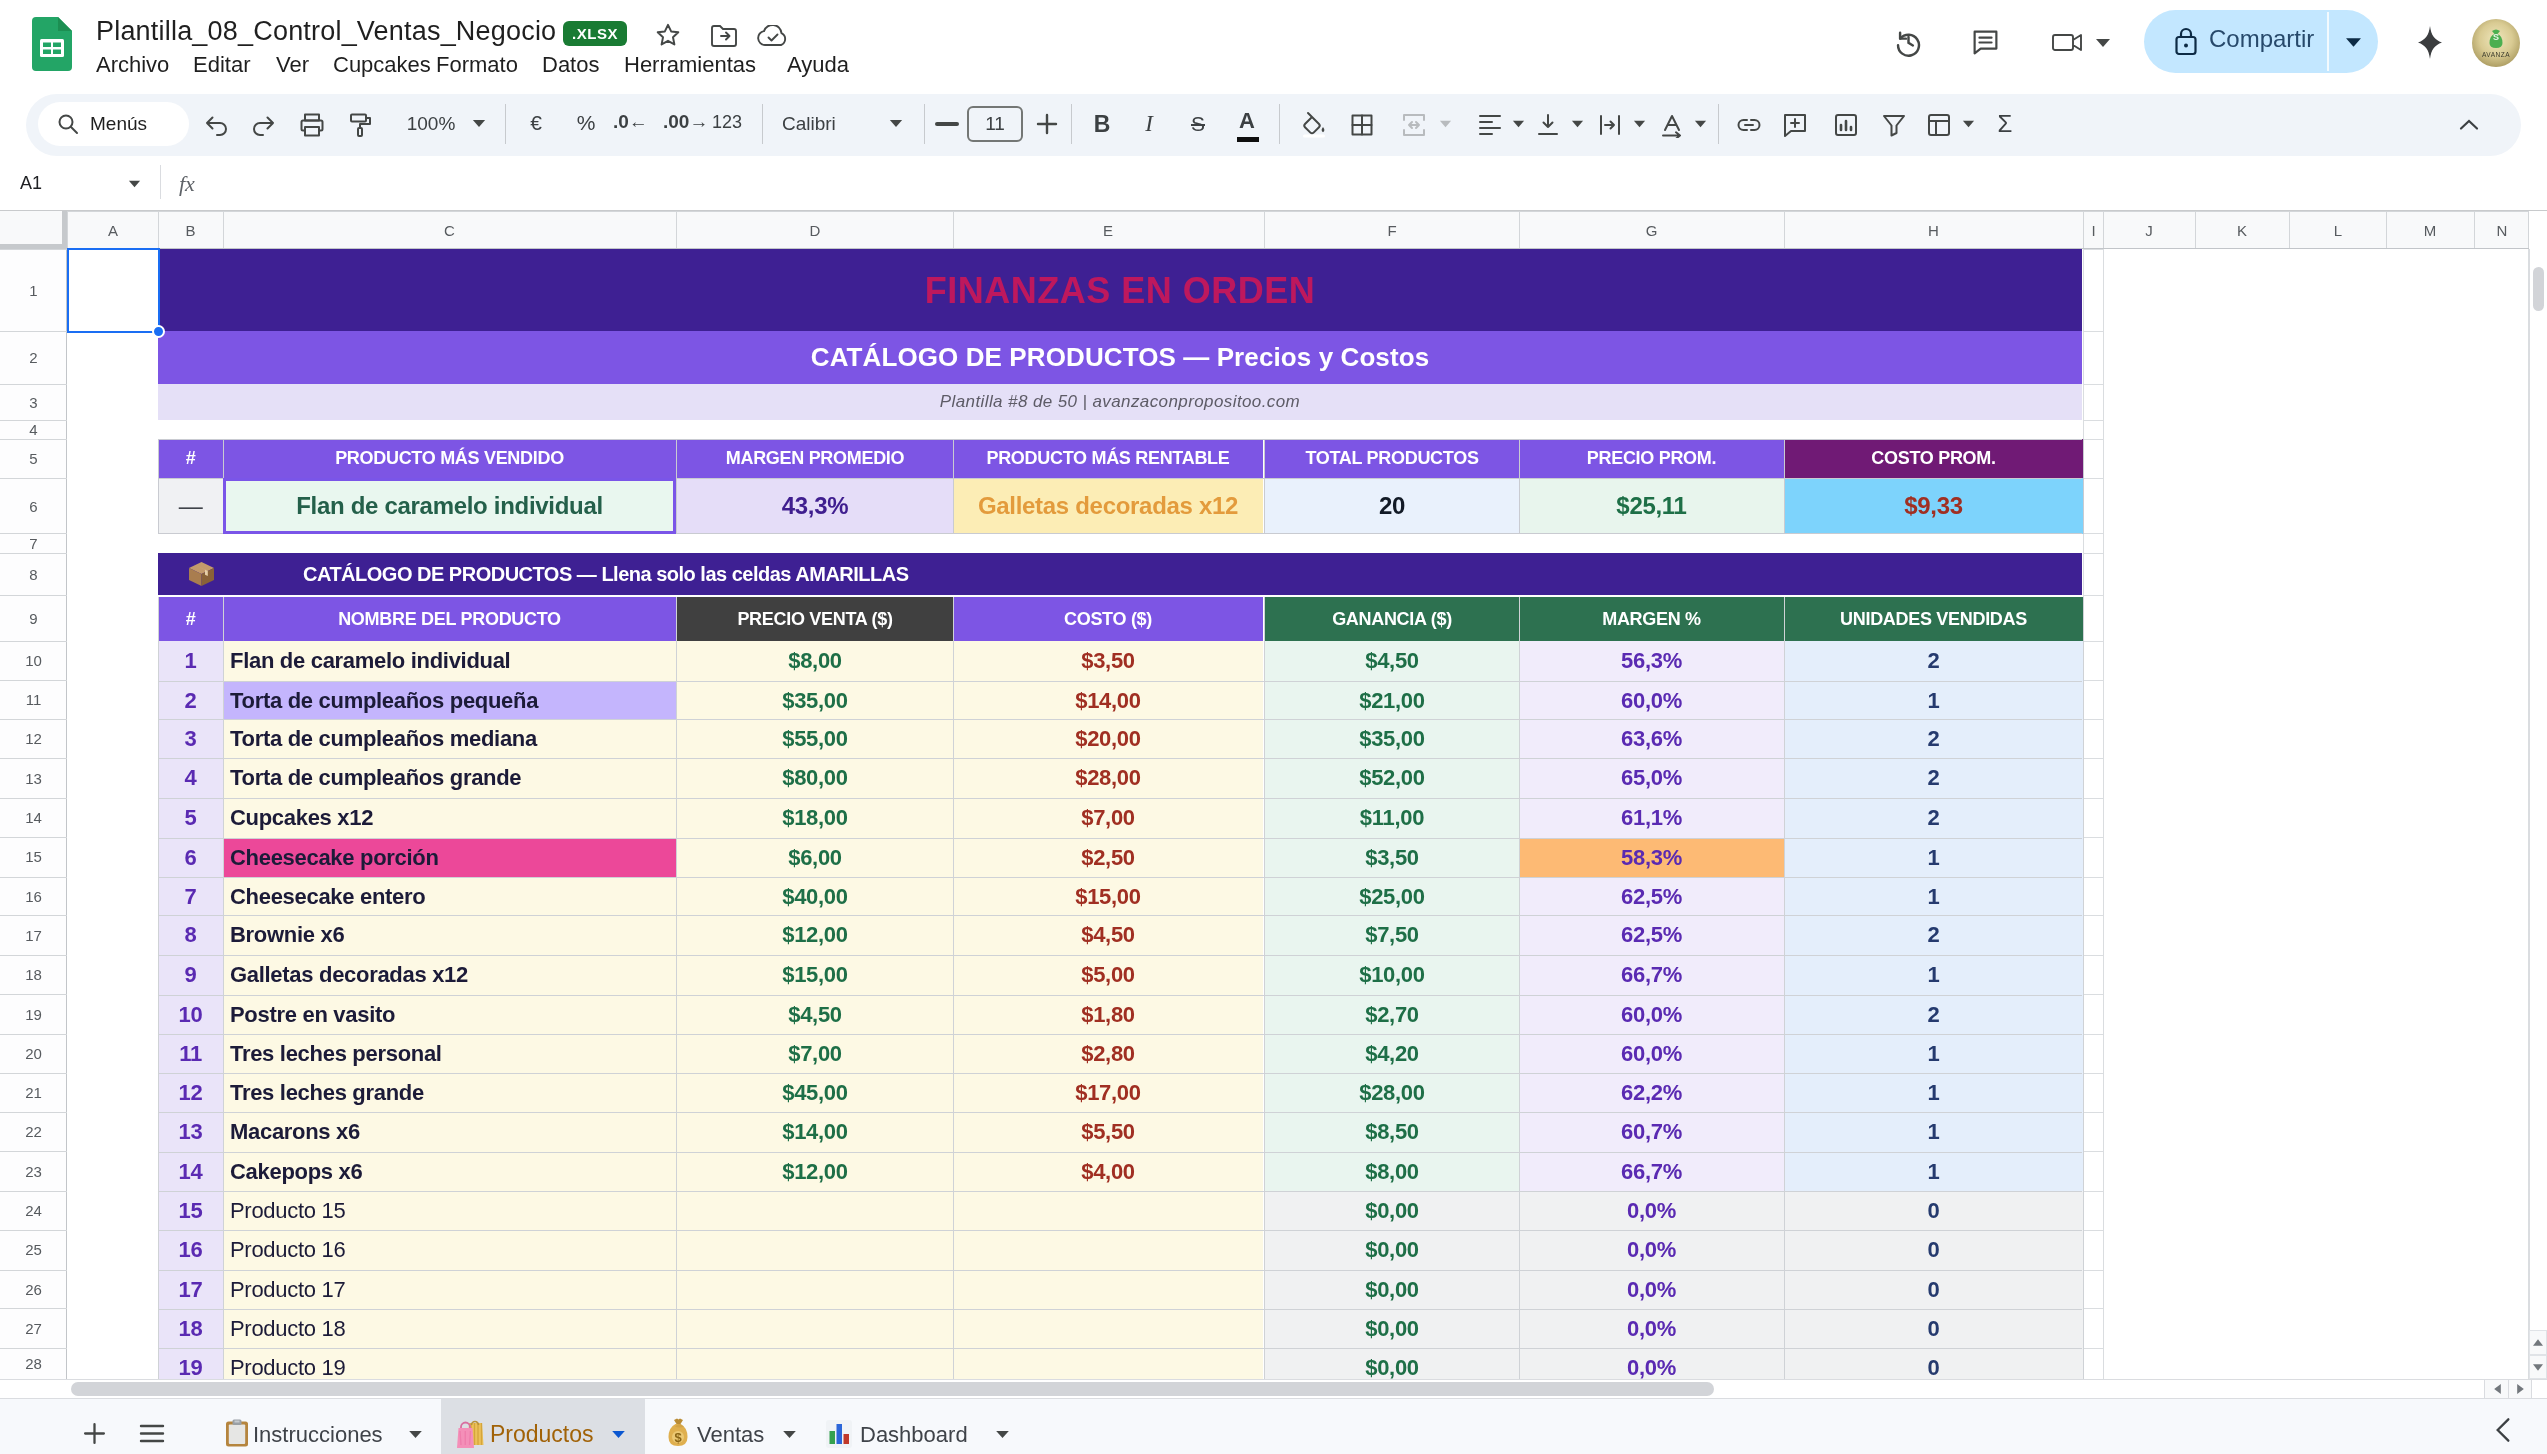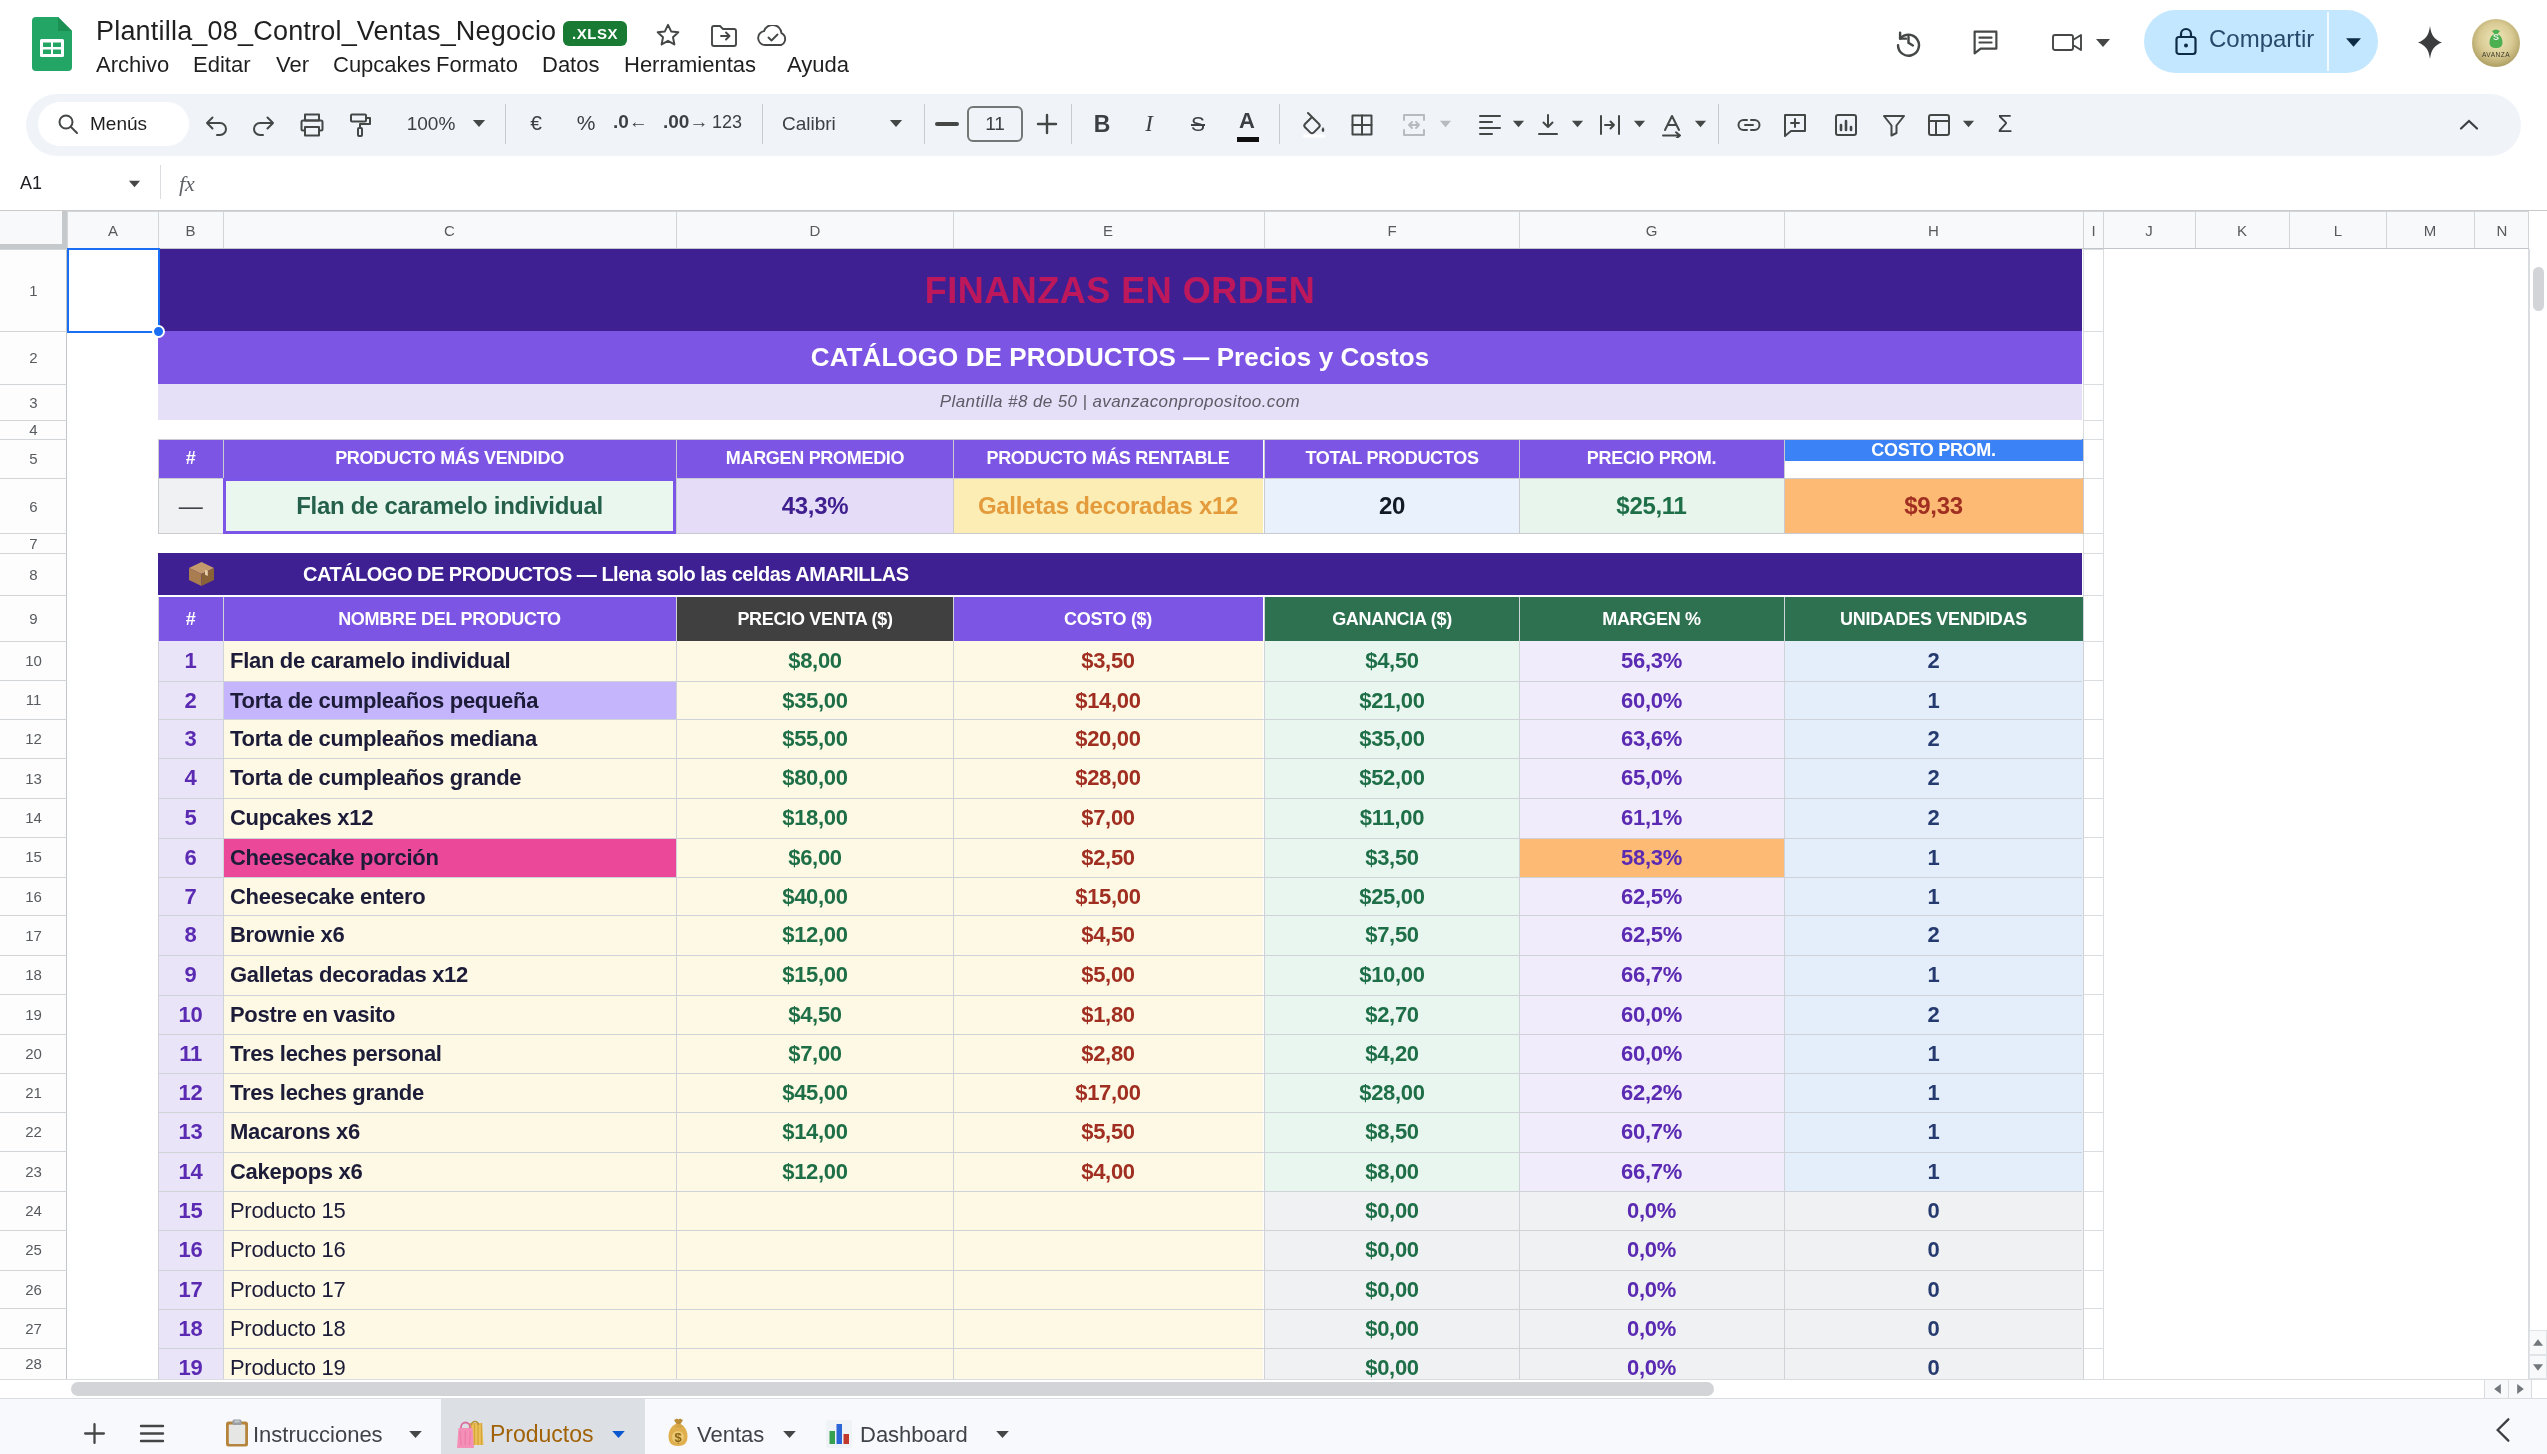"COSTO PROM." div.cell { background: #3b82f6 -> #701a75; height: 22px -> 39px }
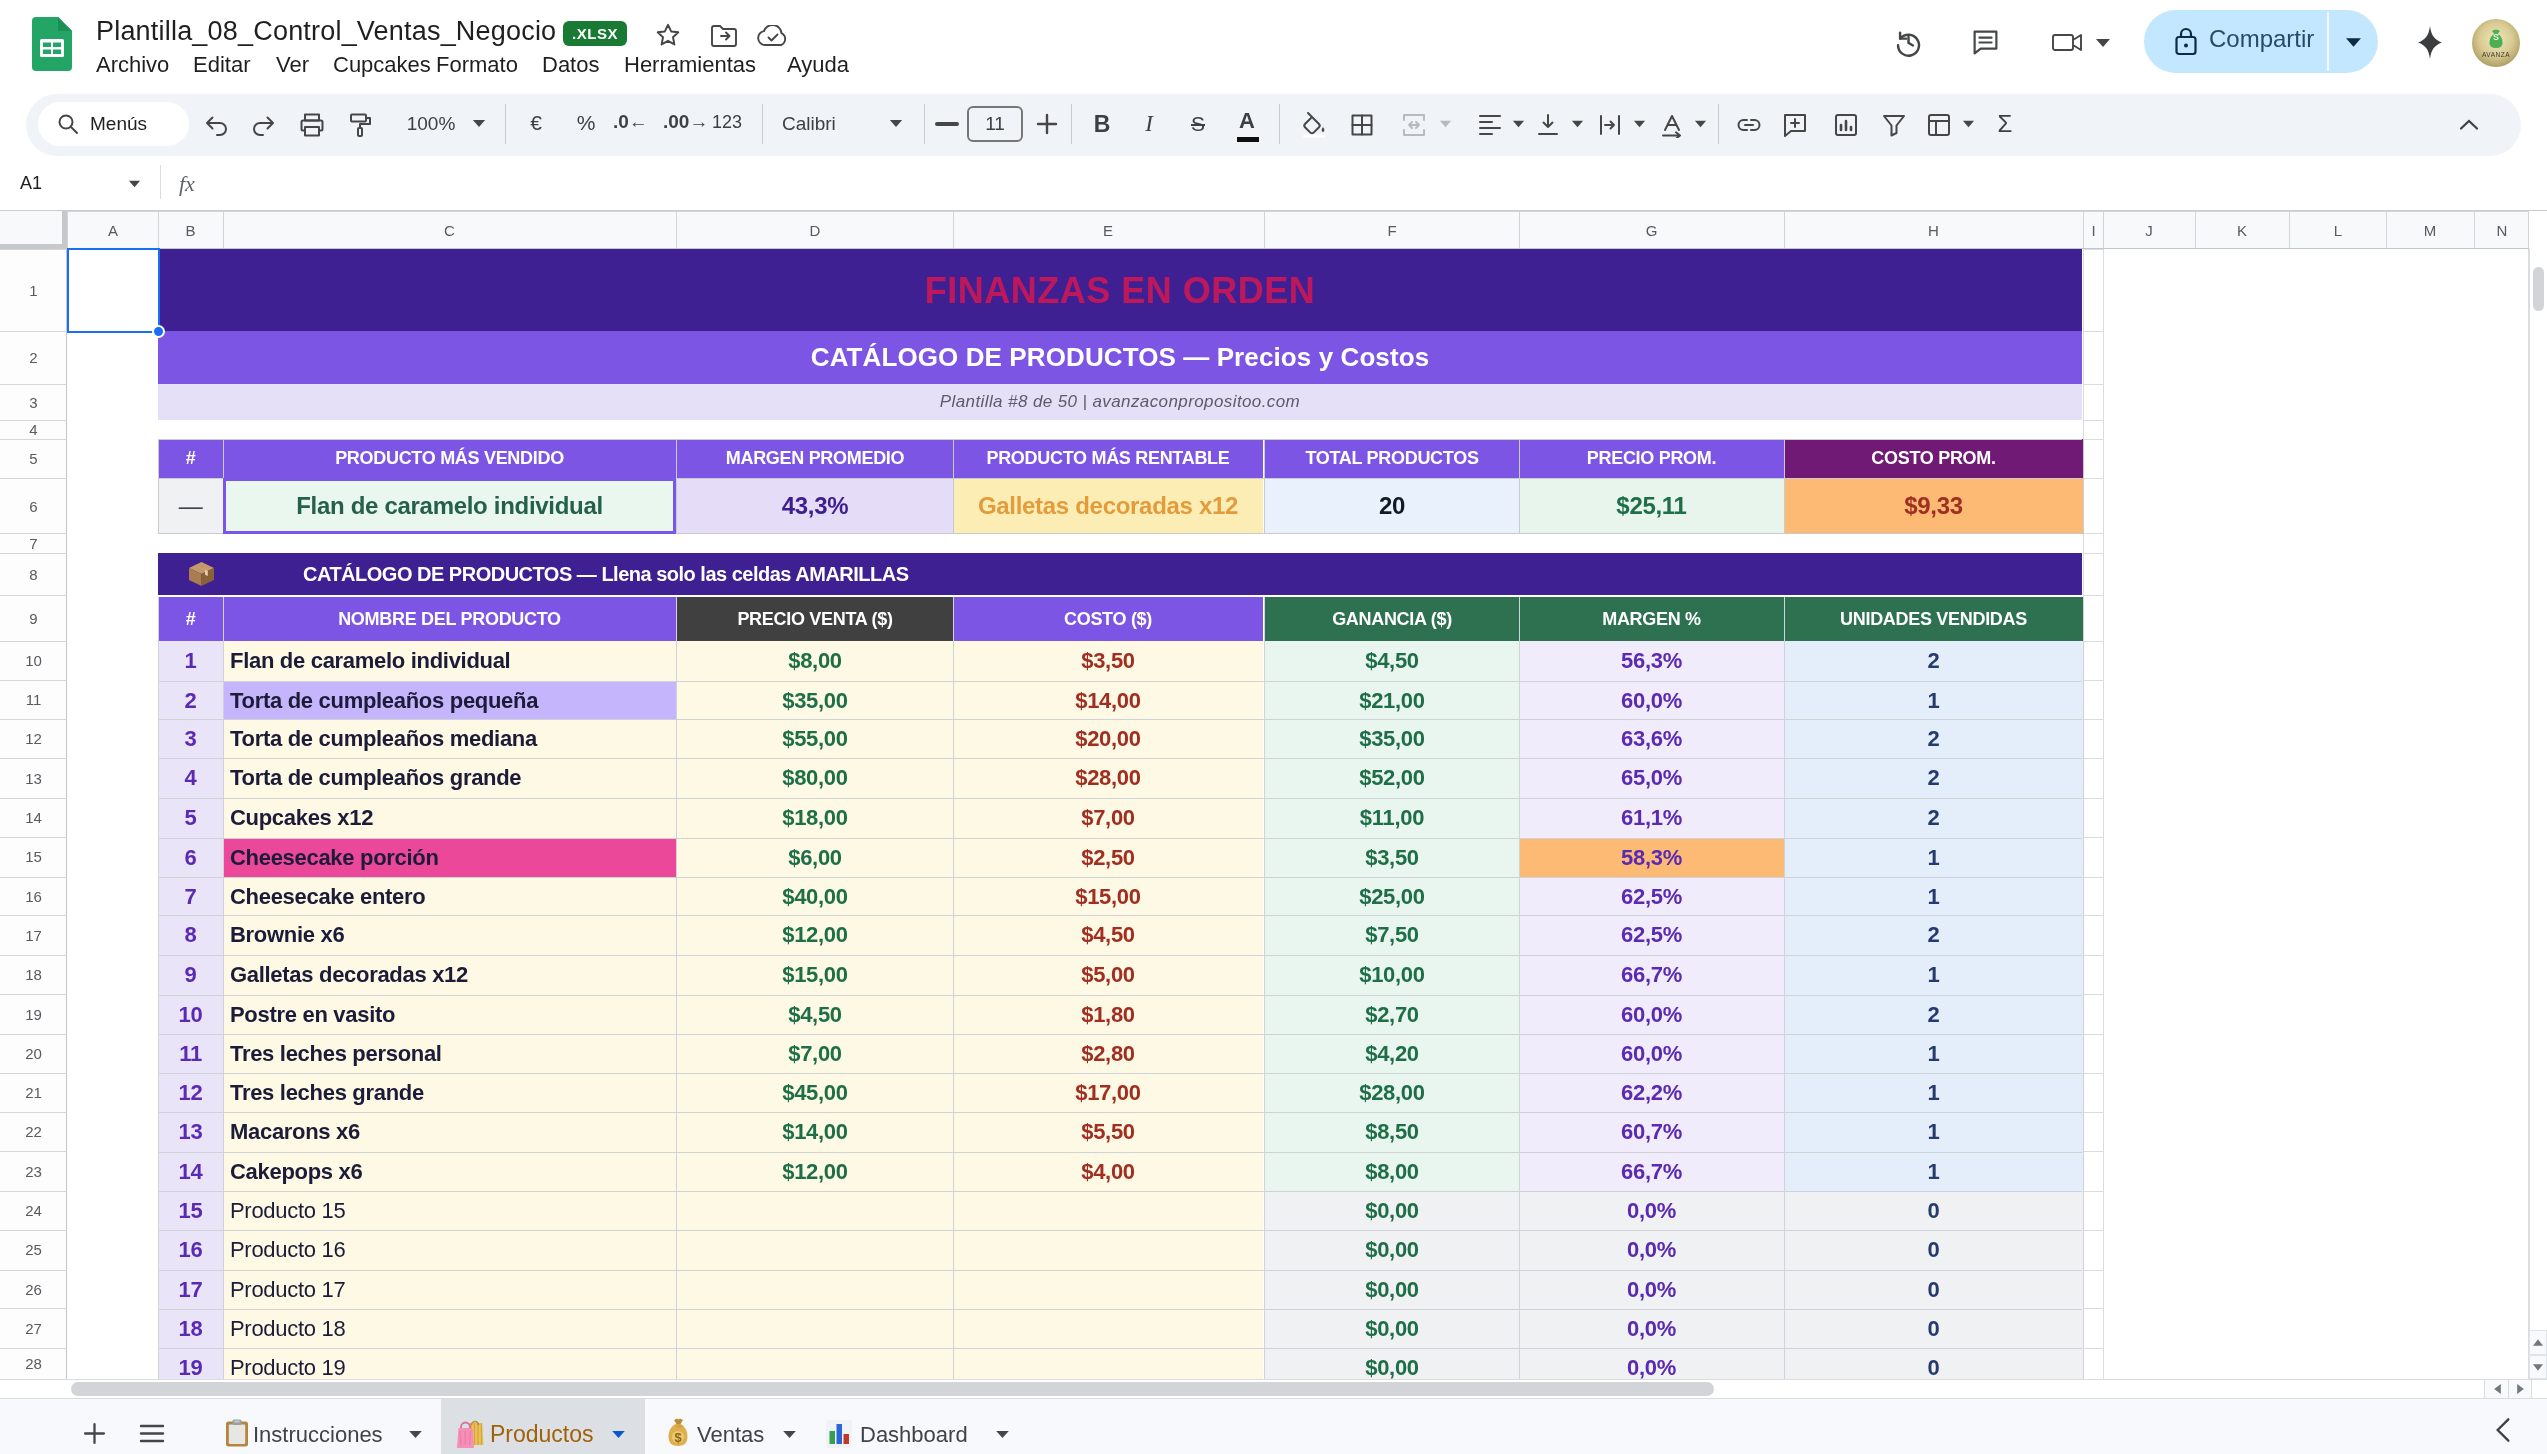"$9,33" div.cell { background: #fdba74 -> #7dd3fc }
